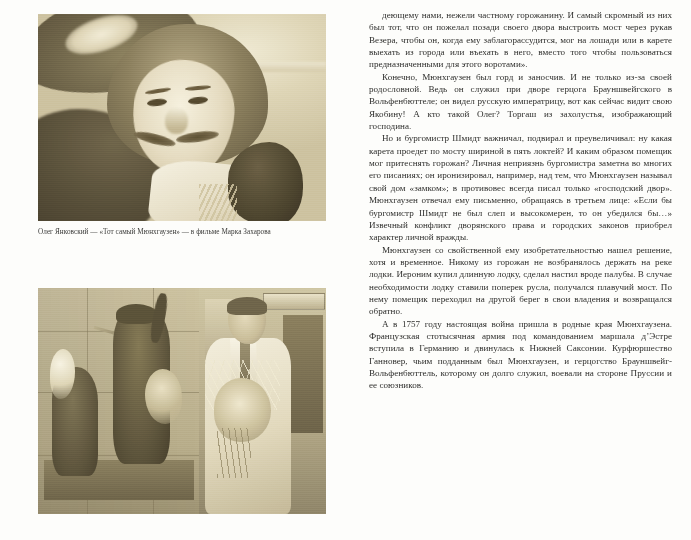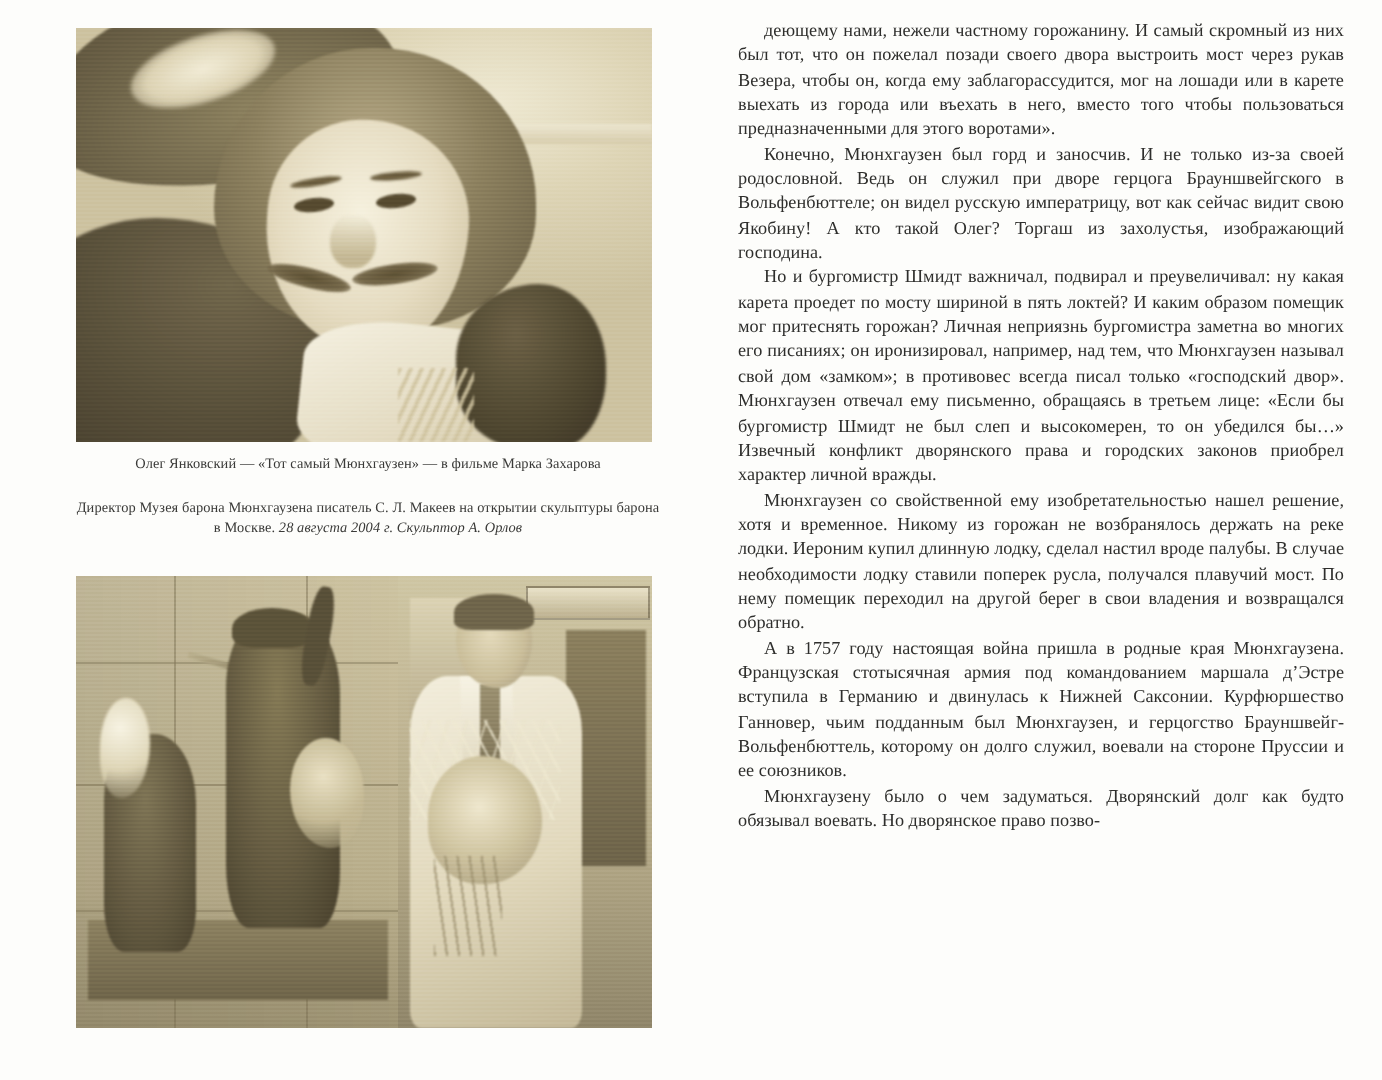"Олег Янковский — «Тот самый" .left-col { text-align: center -> none }
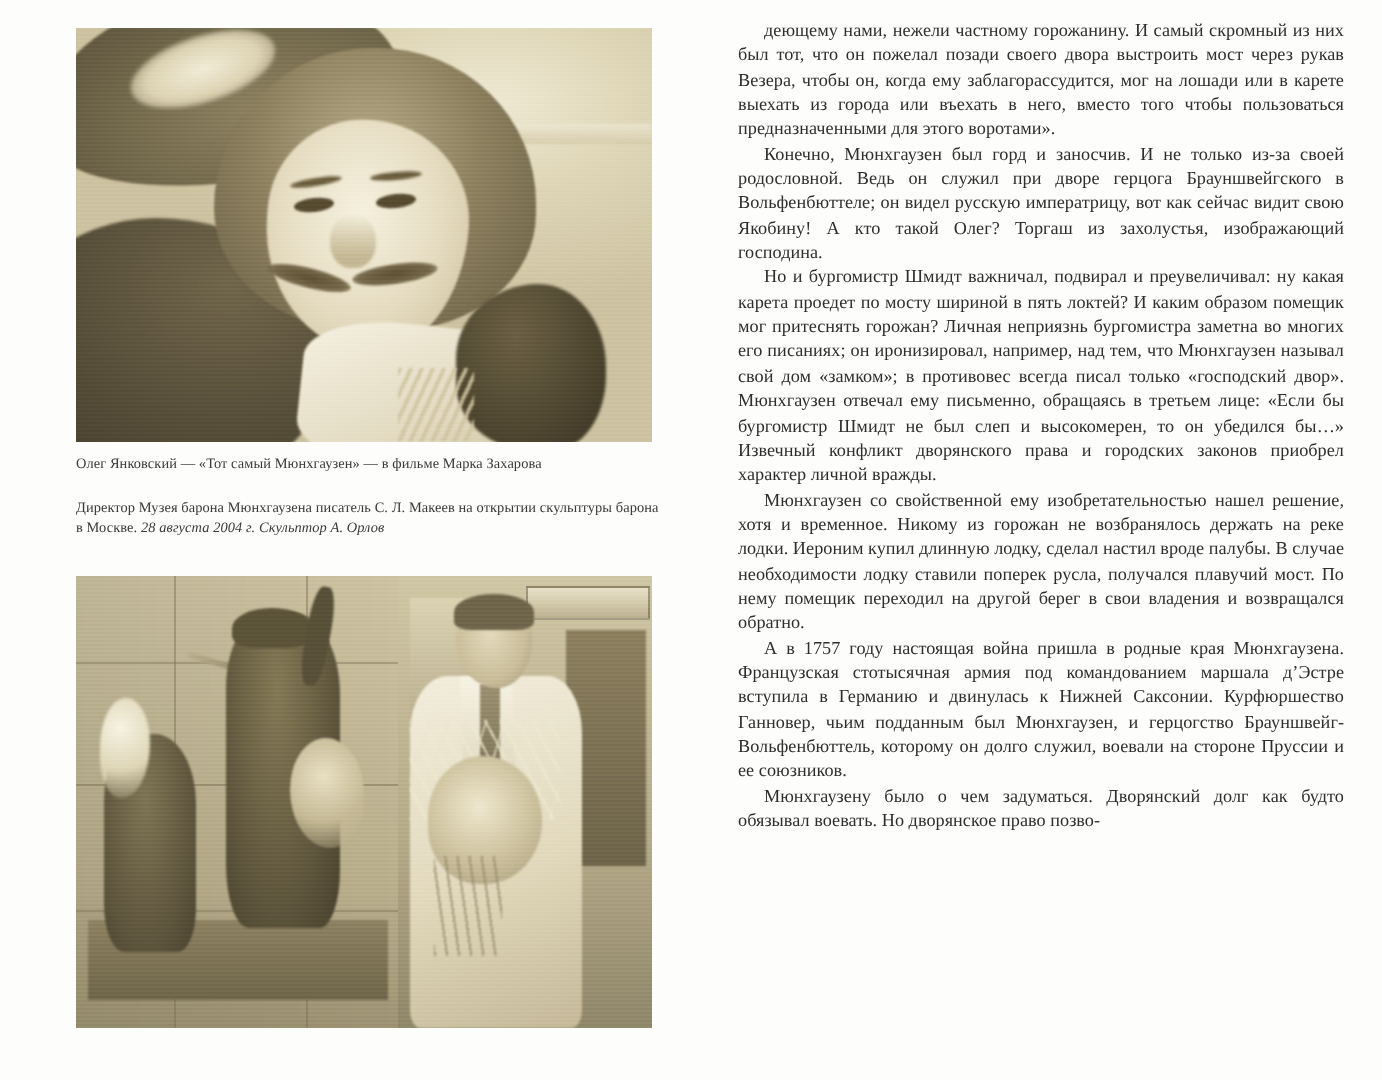"Директор Музея барона Мюнхгаузена" div.caption { html: <div> <span>Директор Музея барона Мюнхгаузена писатель С. Л. Макеев на открытии скульптуры барона в Москве. </span><span>28 августа 2004 г. Скульптор А. Орлов</span> </div> -> none }
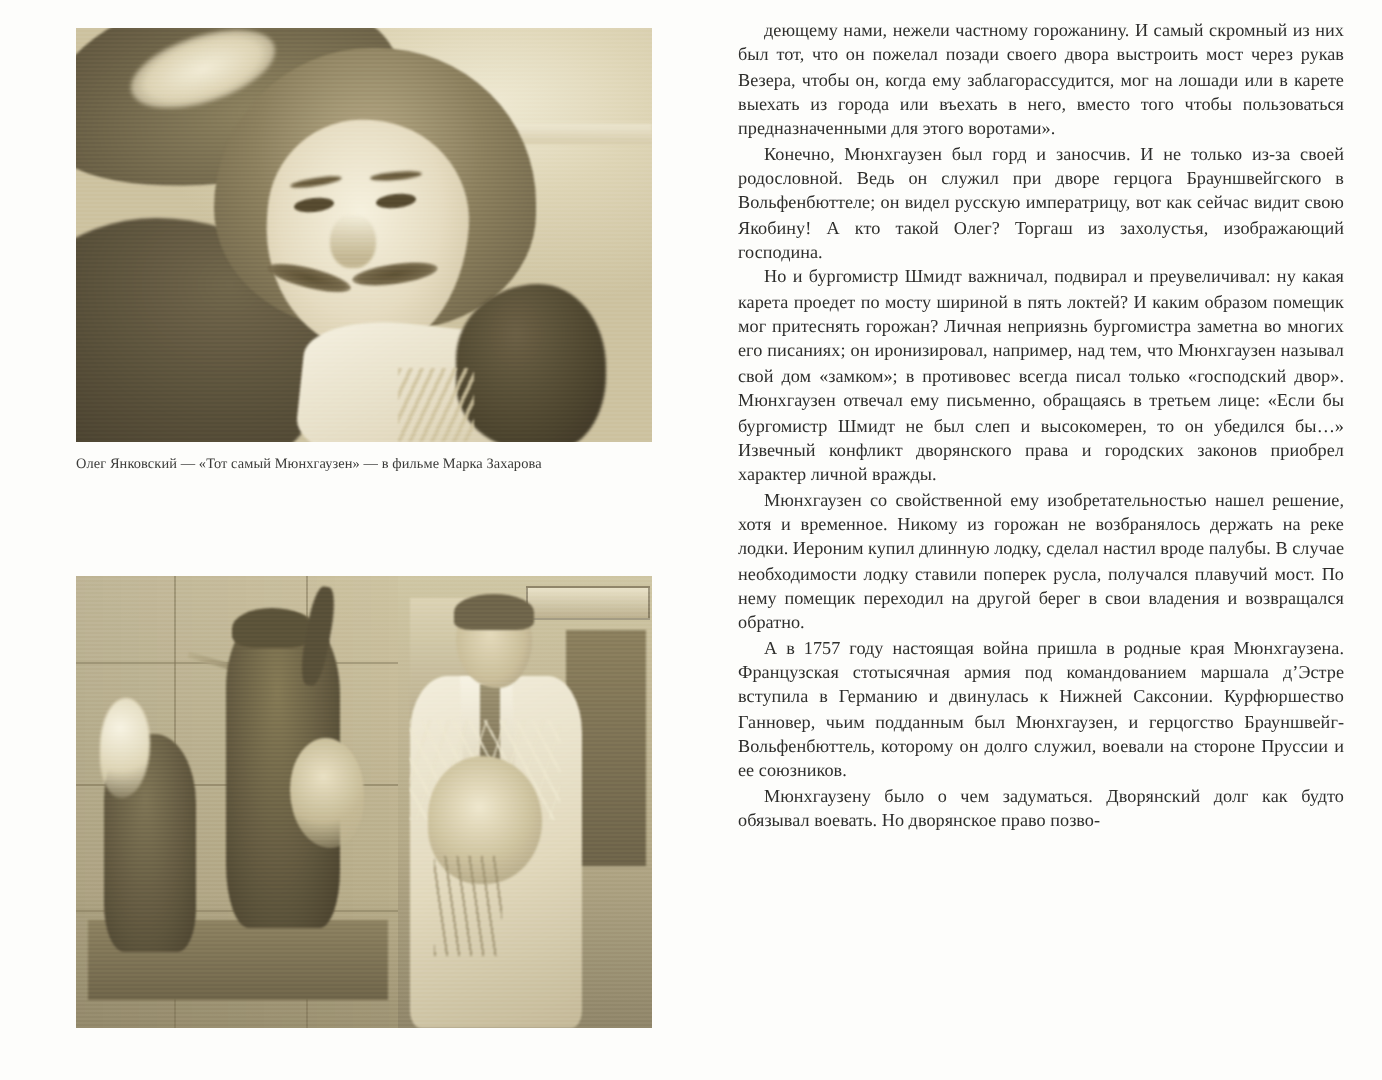"Мюнхгаузену было о чем задуматься." p.body-par { html: <p>Мюнхгаузену было о чем задуматься. Дворянский долг как будто обязывал воевать. Но дворянское право позво-</p> -> none }
